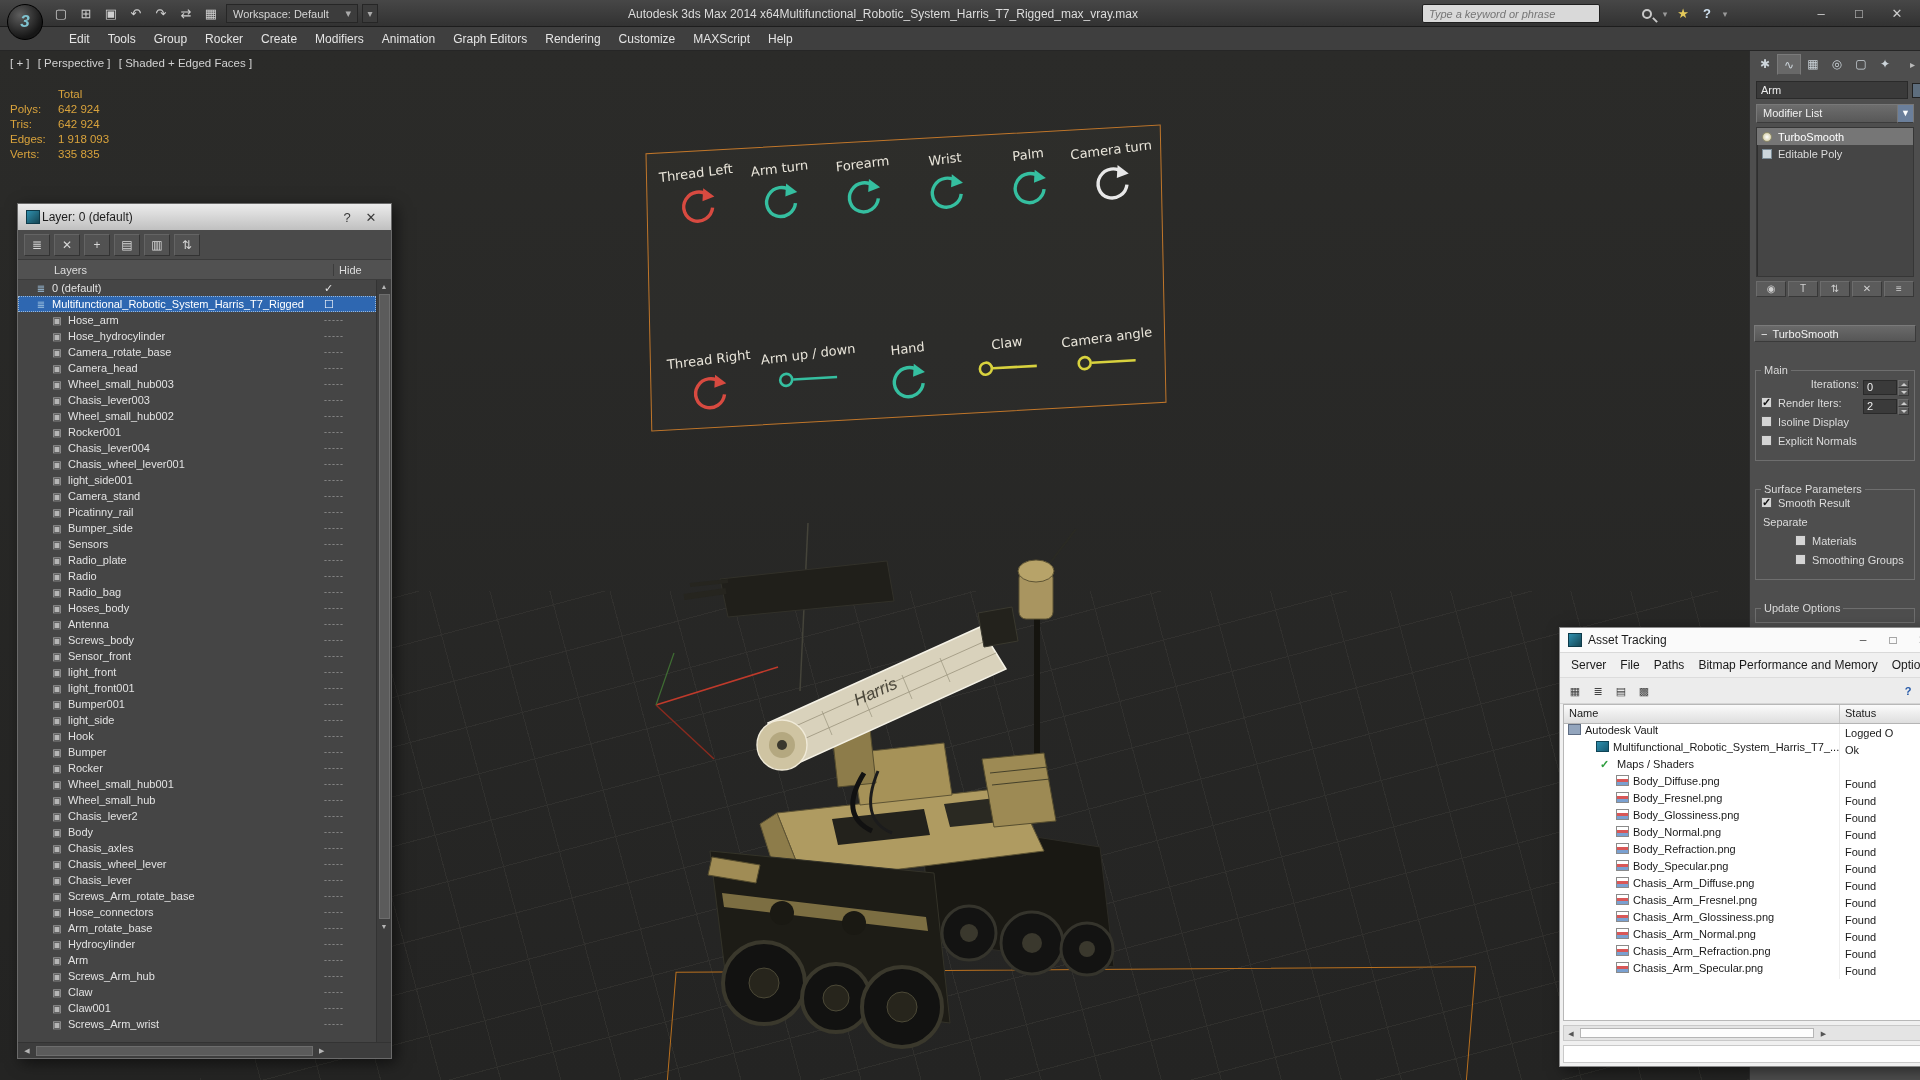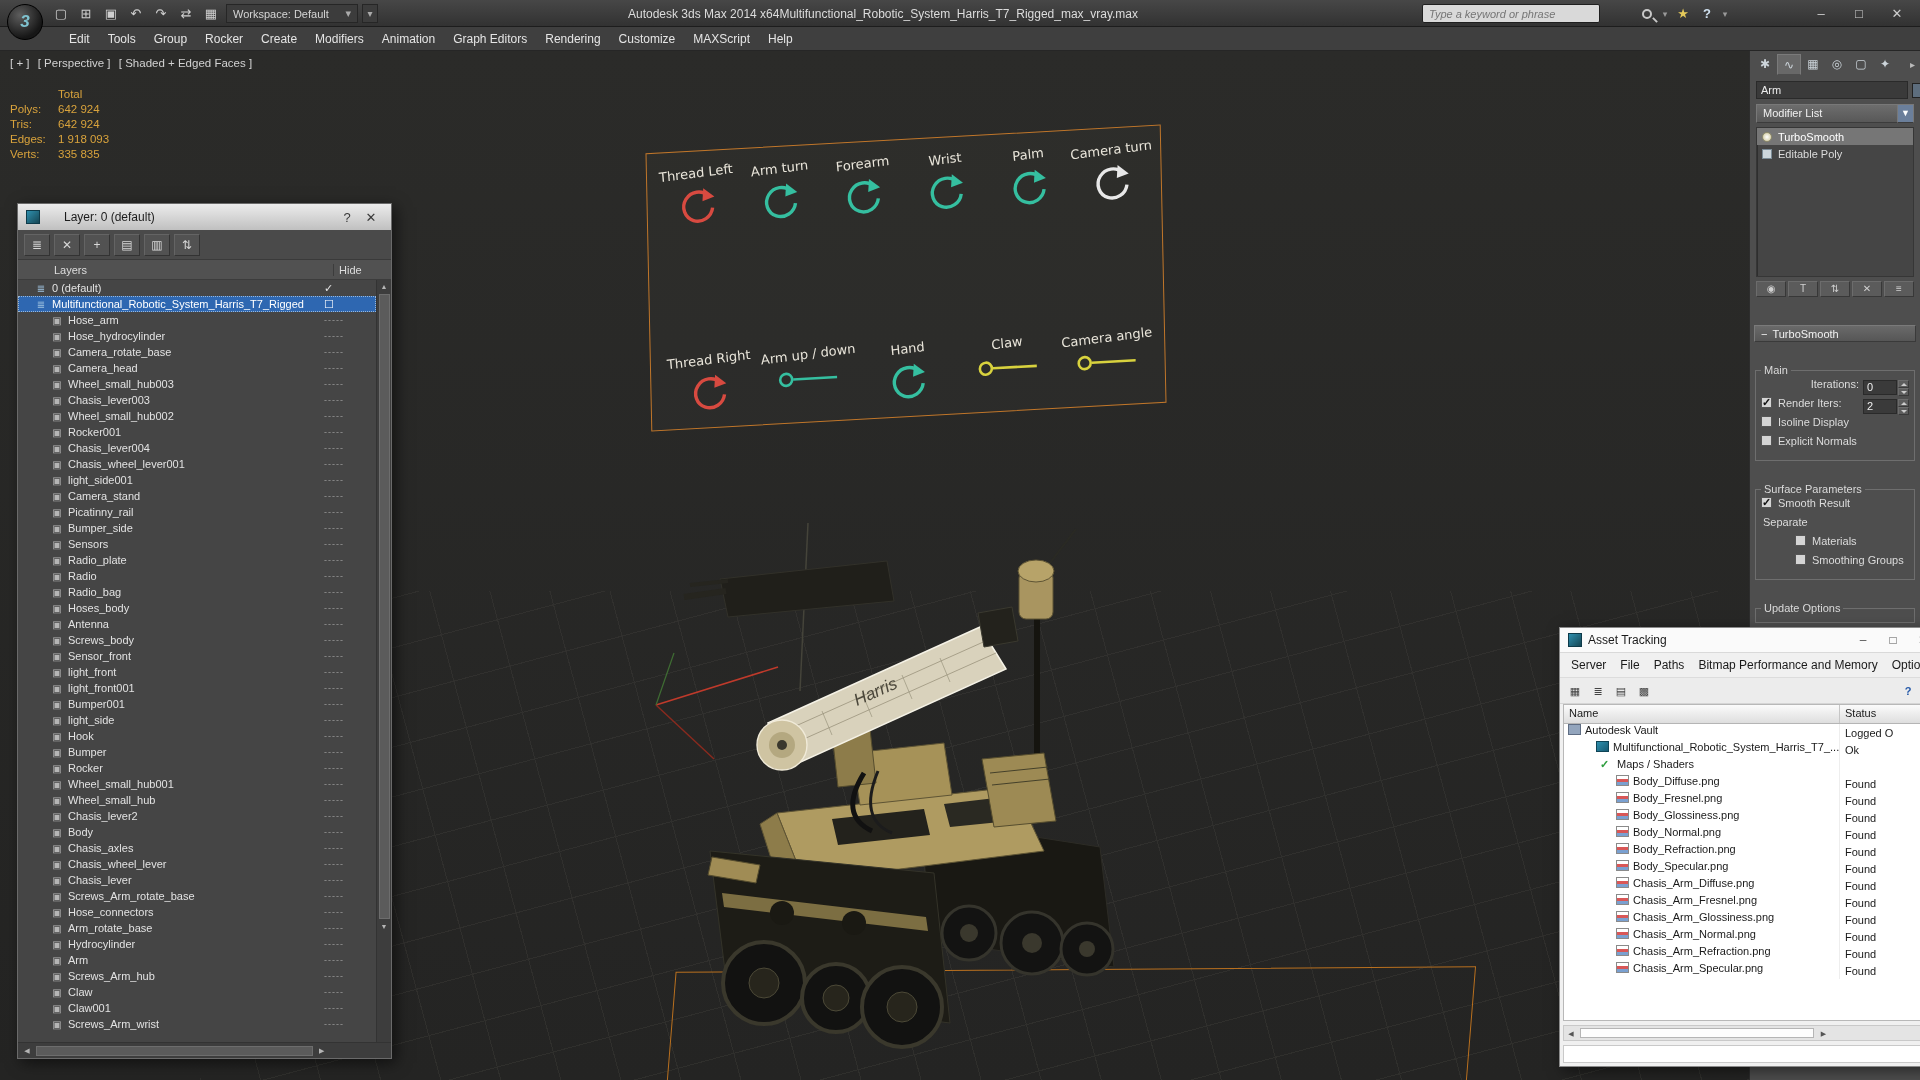"Layer: 0 (default)" .ld-title { margin-left: 24px -> 2px }
